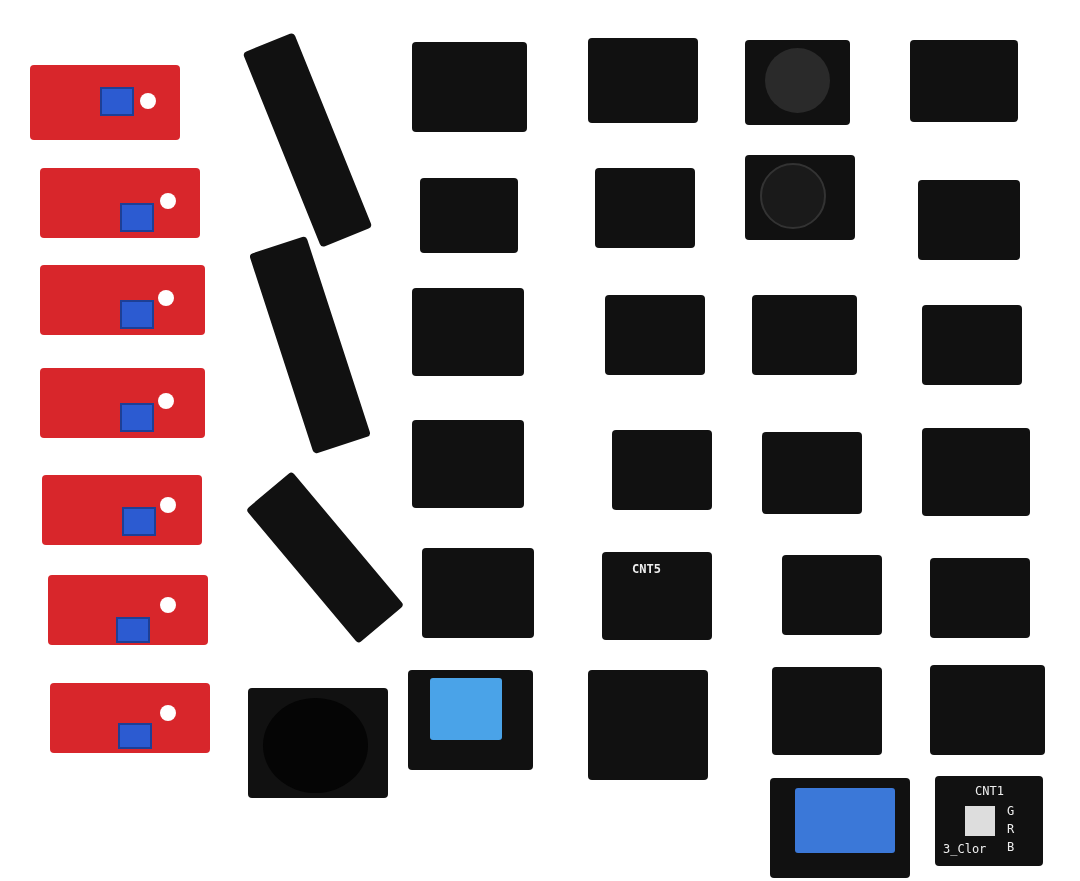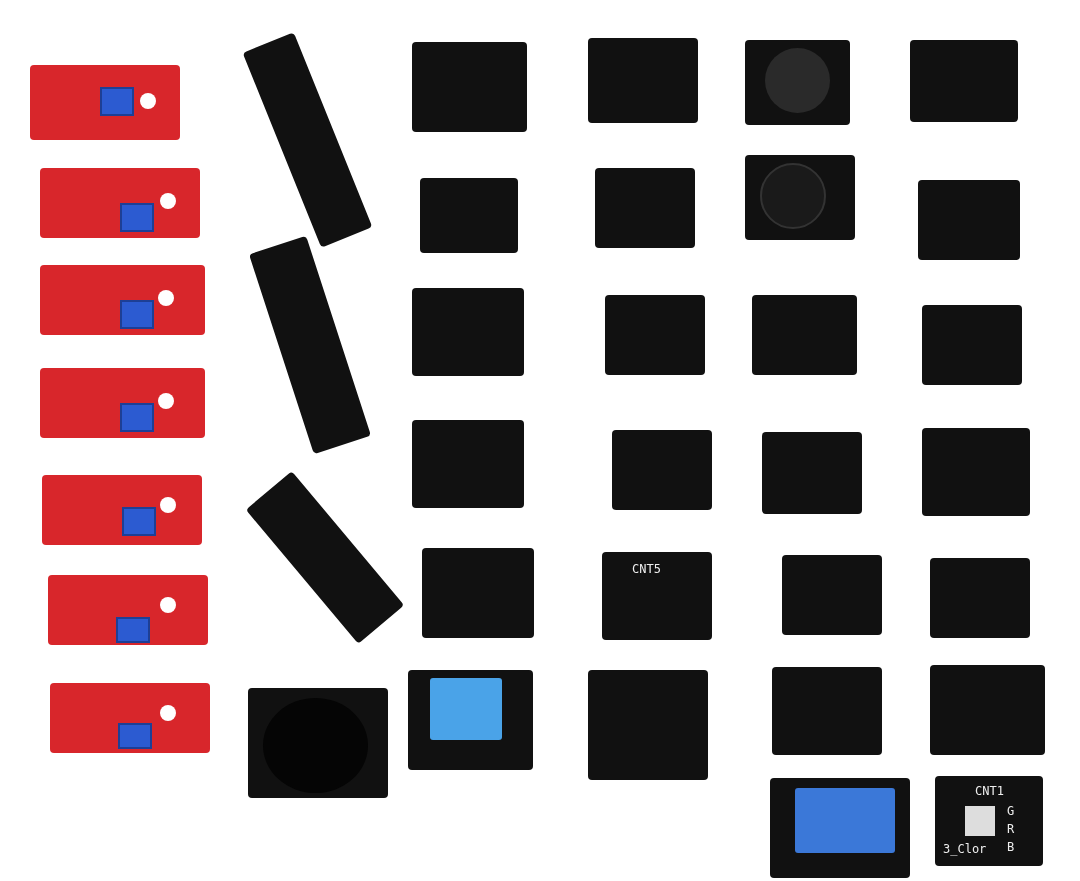"CNT5" span.txt { font-weight: none -> bold }
